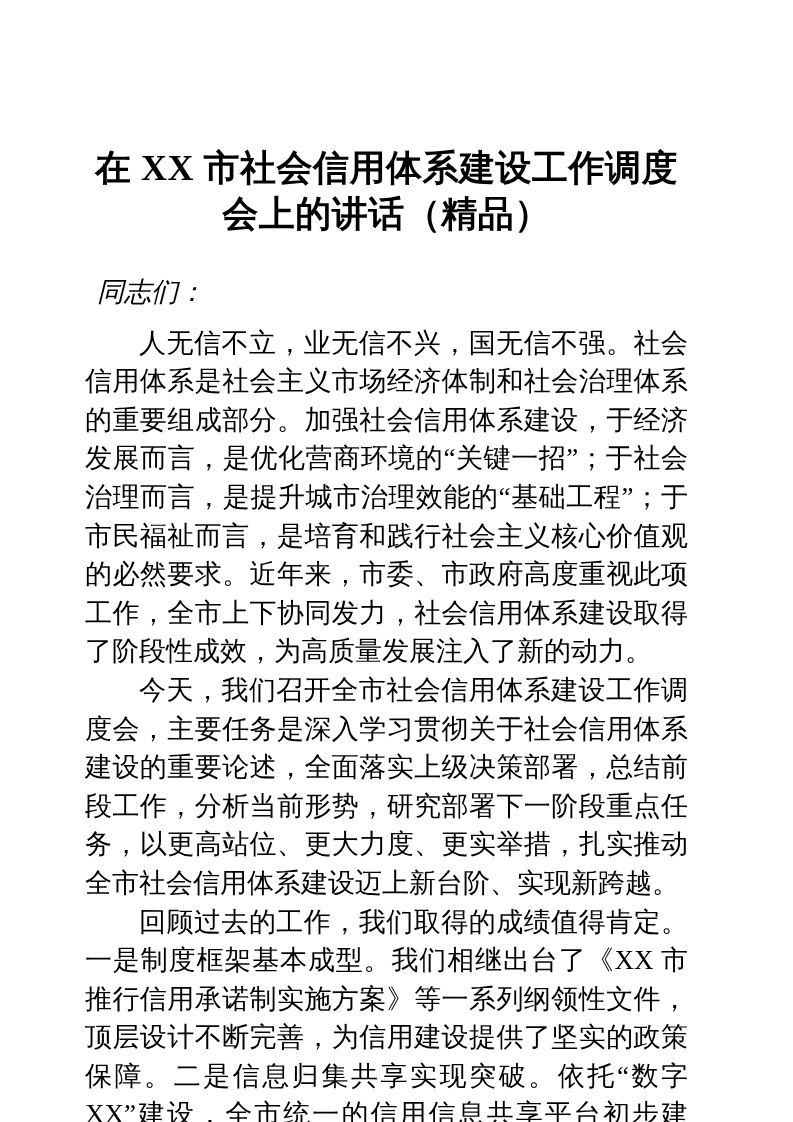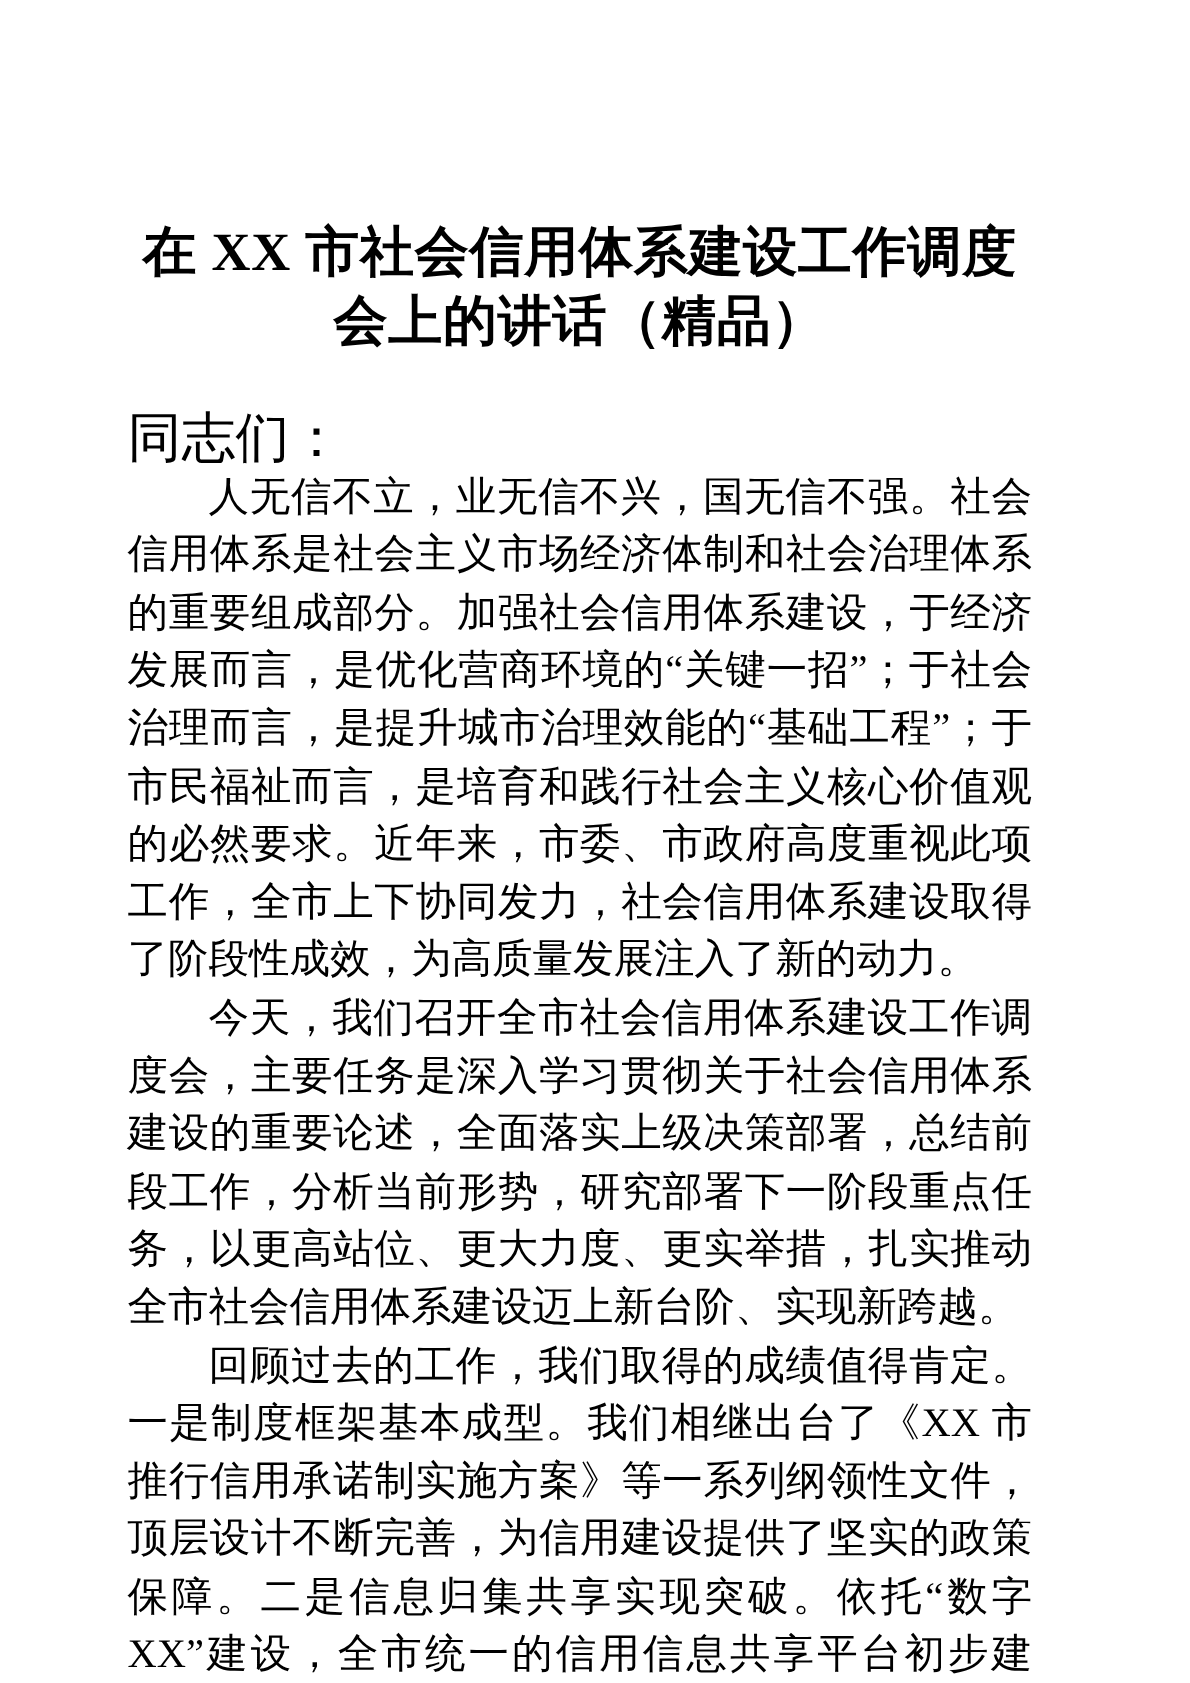"同志们：" .salutation { font-size: 36px -> 27px; font-style: none -> italic; margin: 0 -> 12px }
